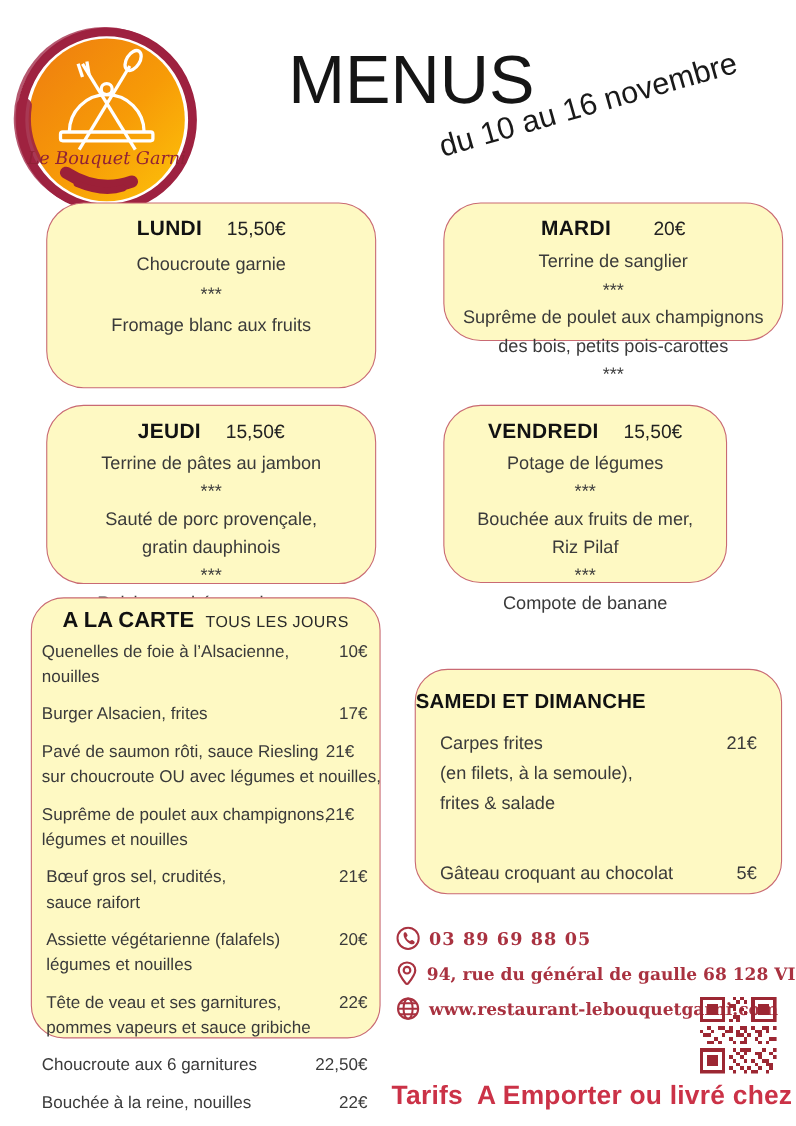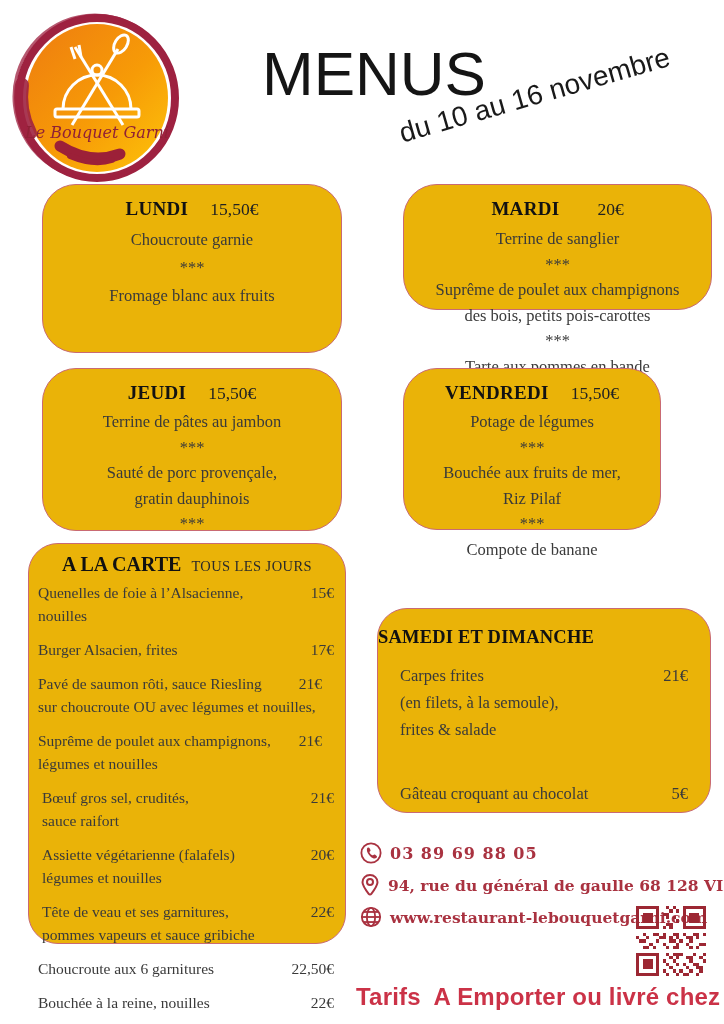"Le Bouquet Garni" .logo { top: 13px -> 24px }
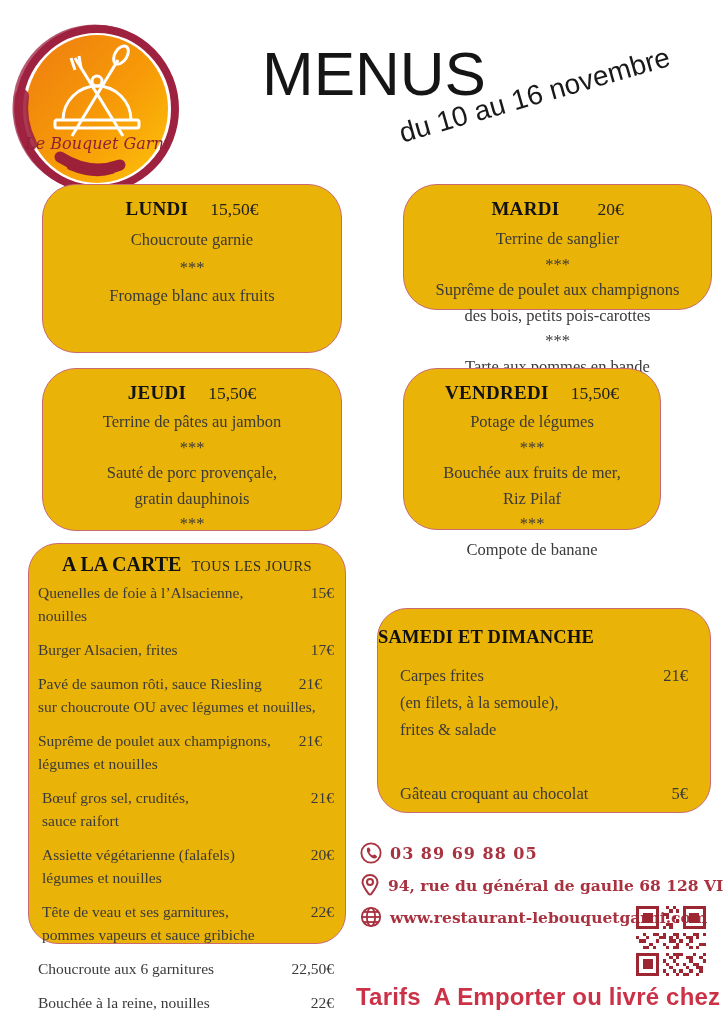"LUNDI 15,50€" .rbox { background: #eab308 -> #fef9c3; font-family: Liberation Serif, serif -> none }
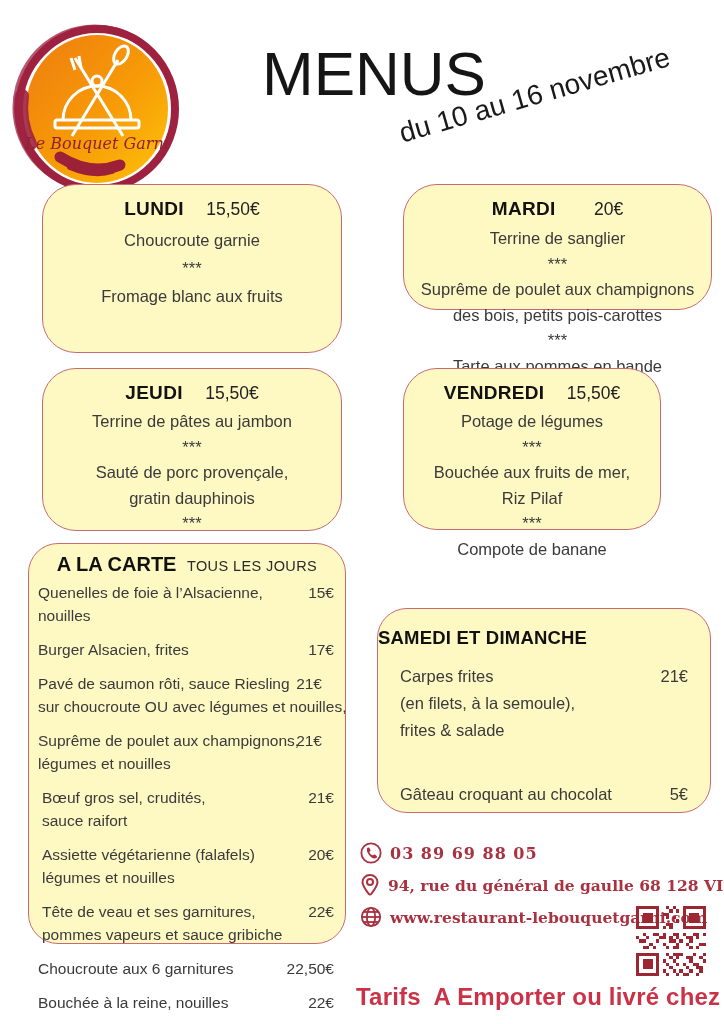"Tarte aux pommes en bande" div.course { html: <div>Tarte aux pommes en bande</div> -> none }
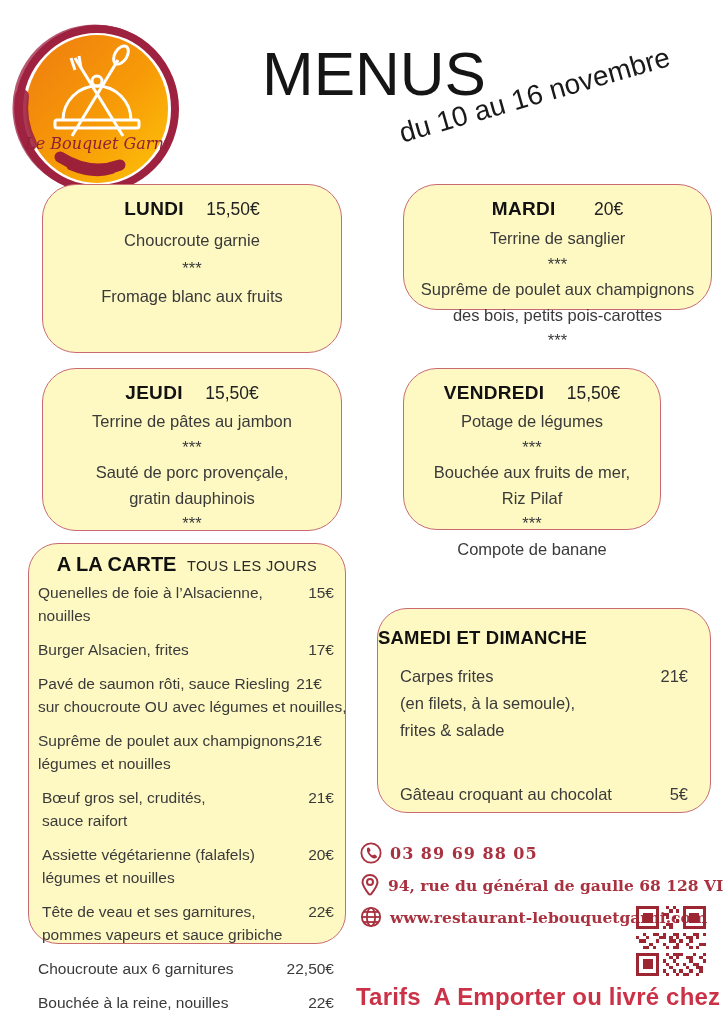"15€" div.ciprice { text: 15€ -> 10€ }
